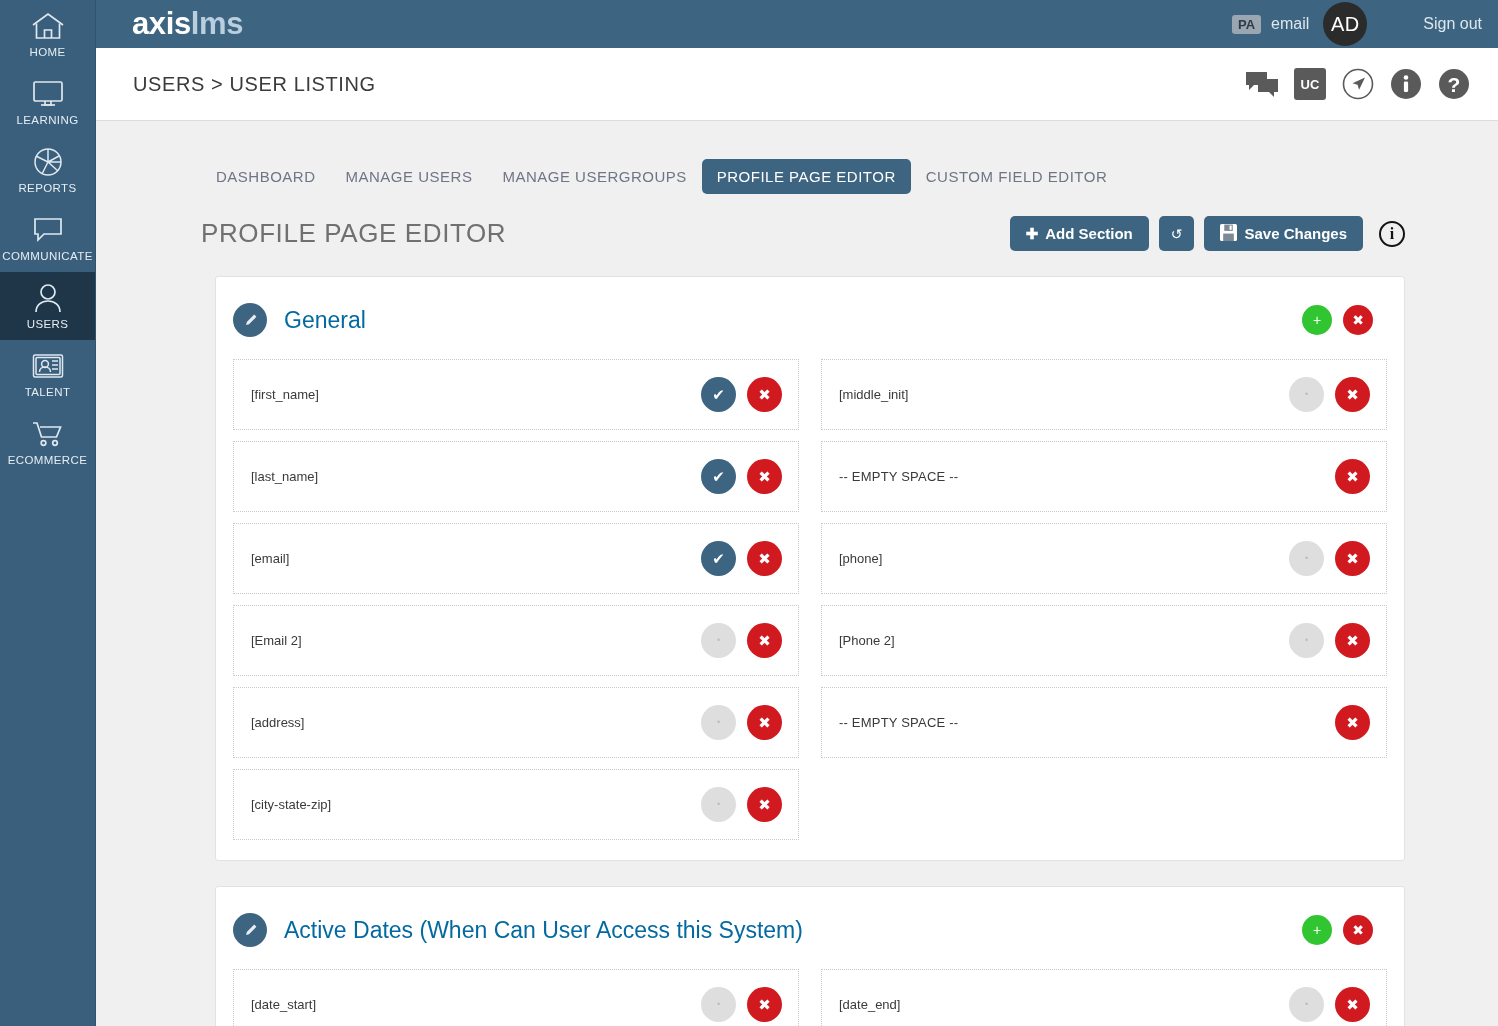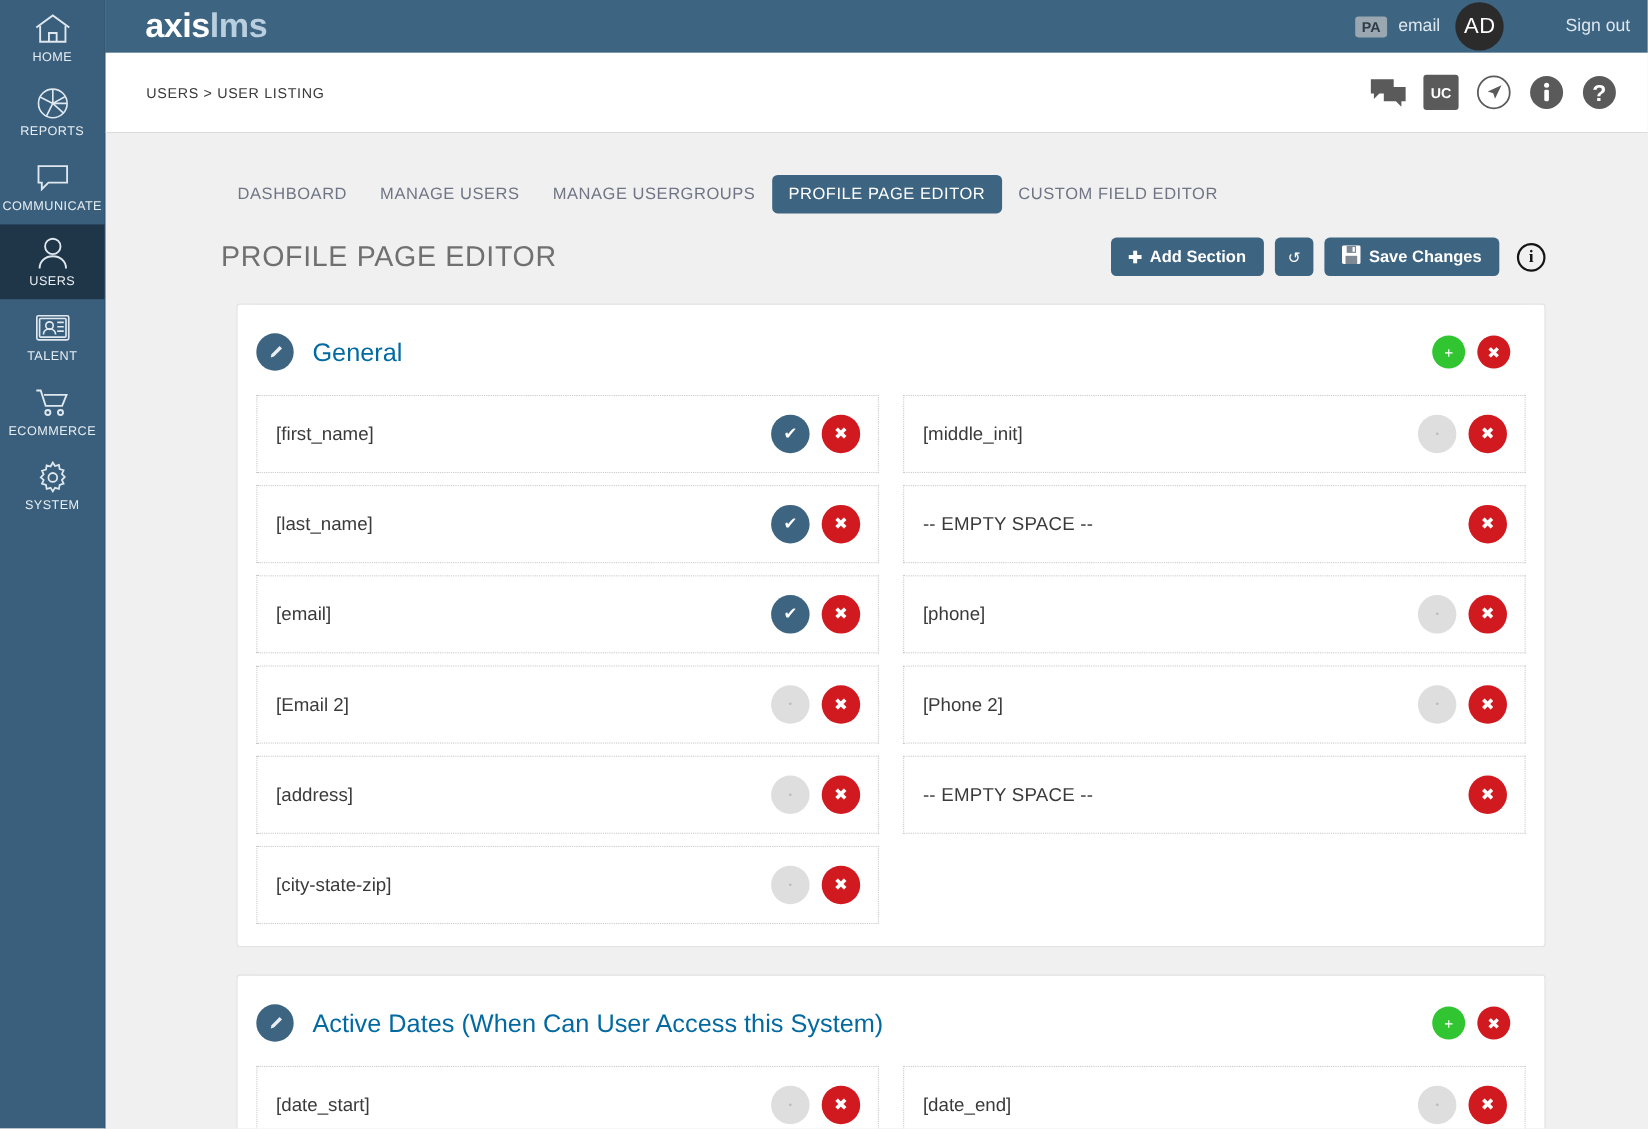"USERS > USER LISTING" .crumb { font-size: 13px -> 20px }
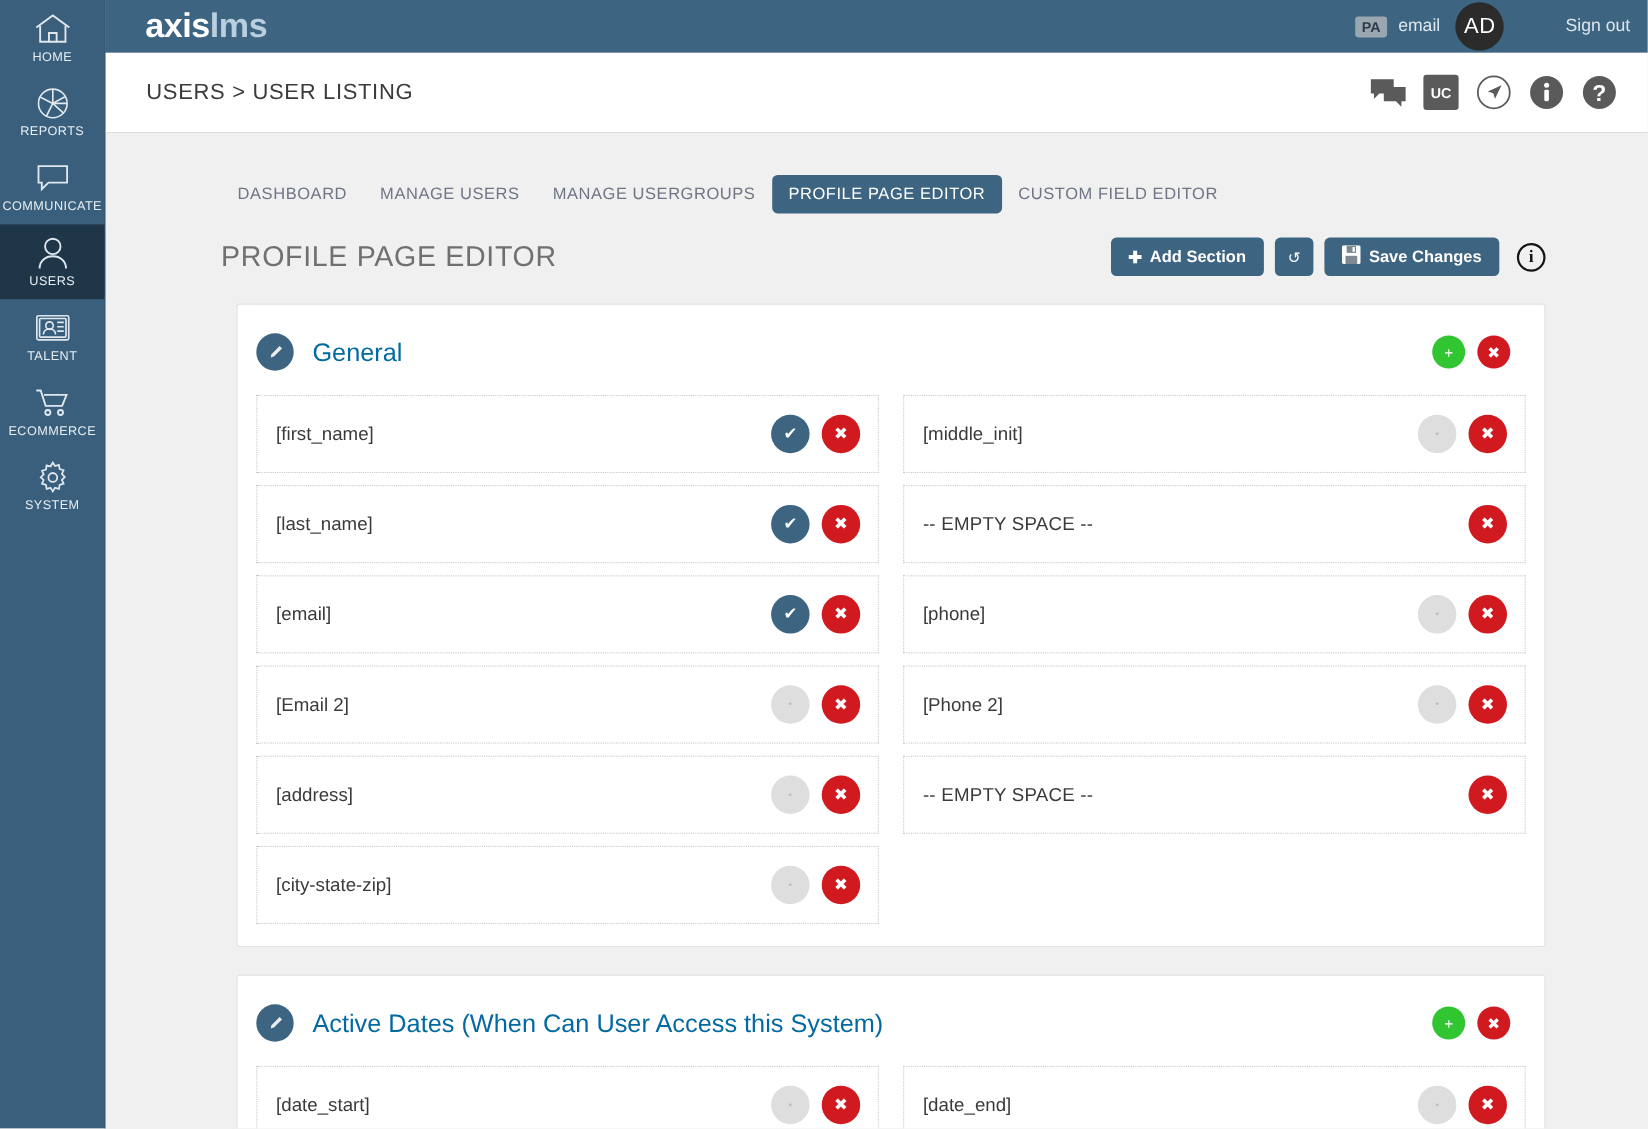"LEARNING" div.side-item { html: none -> <div> <span> <svg> <rect></rect> <path></path> <path></path> </svg> </span> <span>LEARNING</span> </div> }
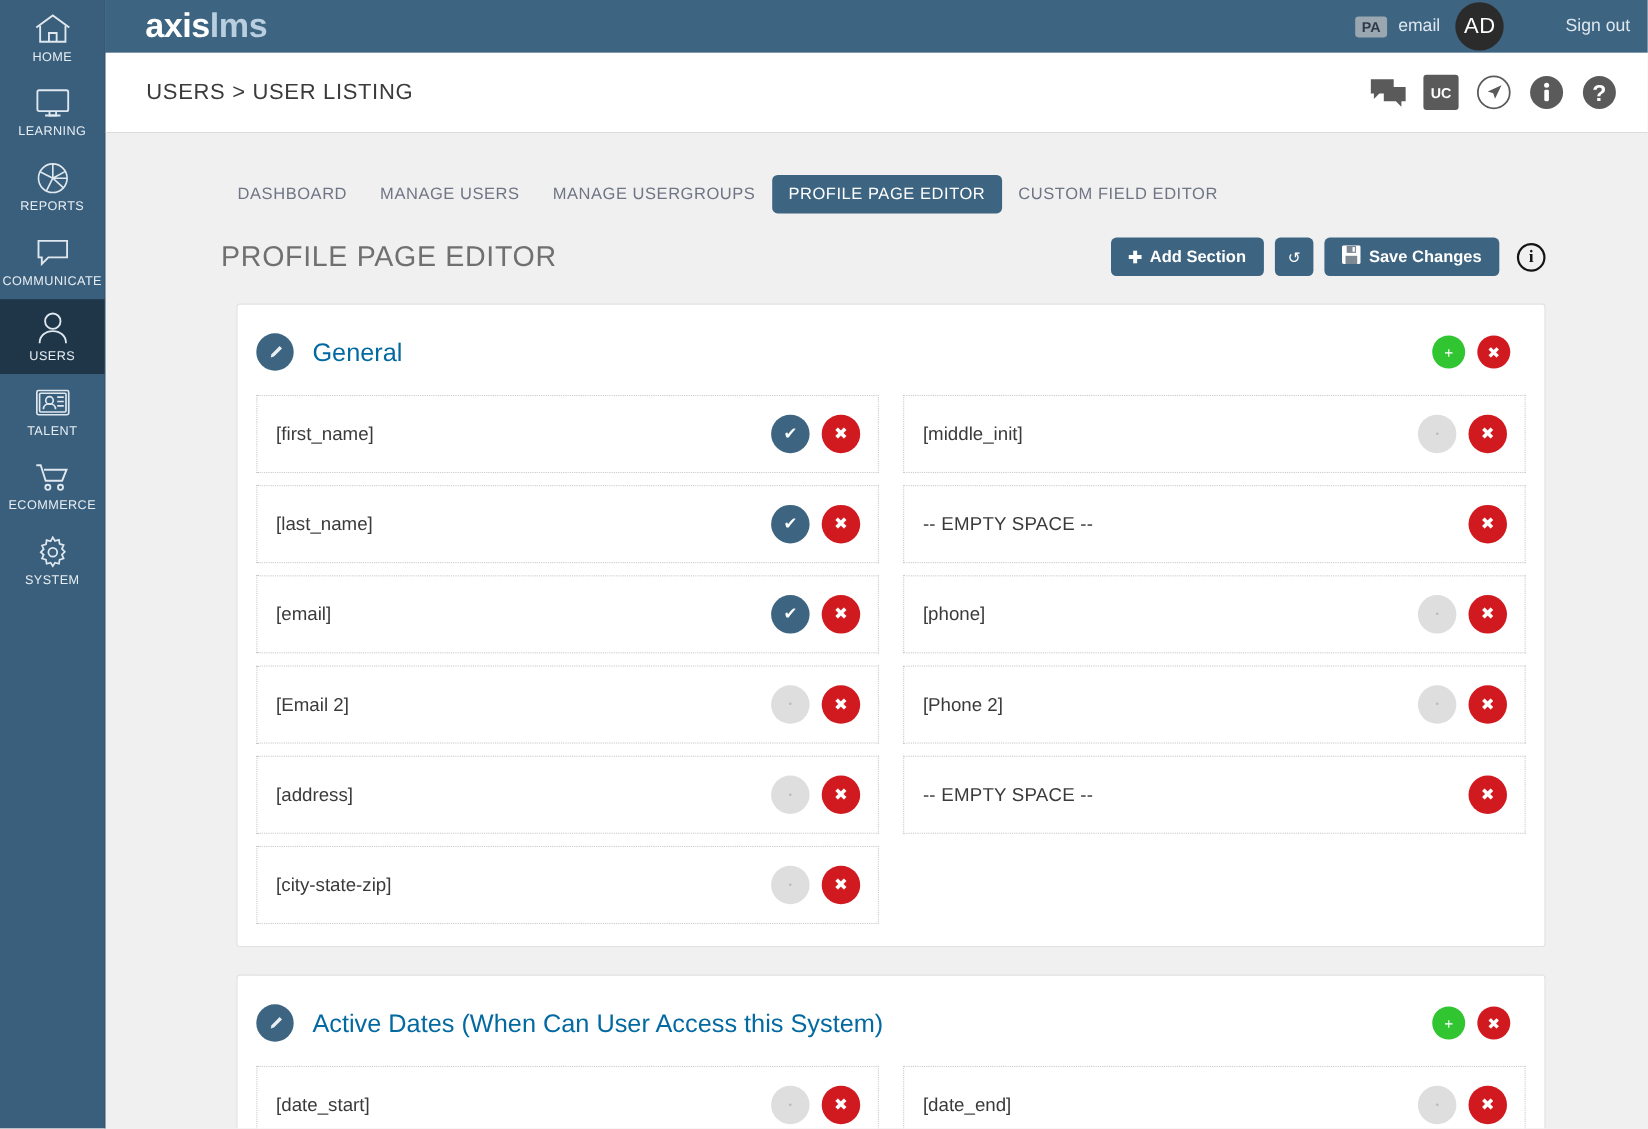"[first_name]" .field-label { font-size: 17px -> 13px }
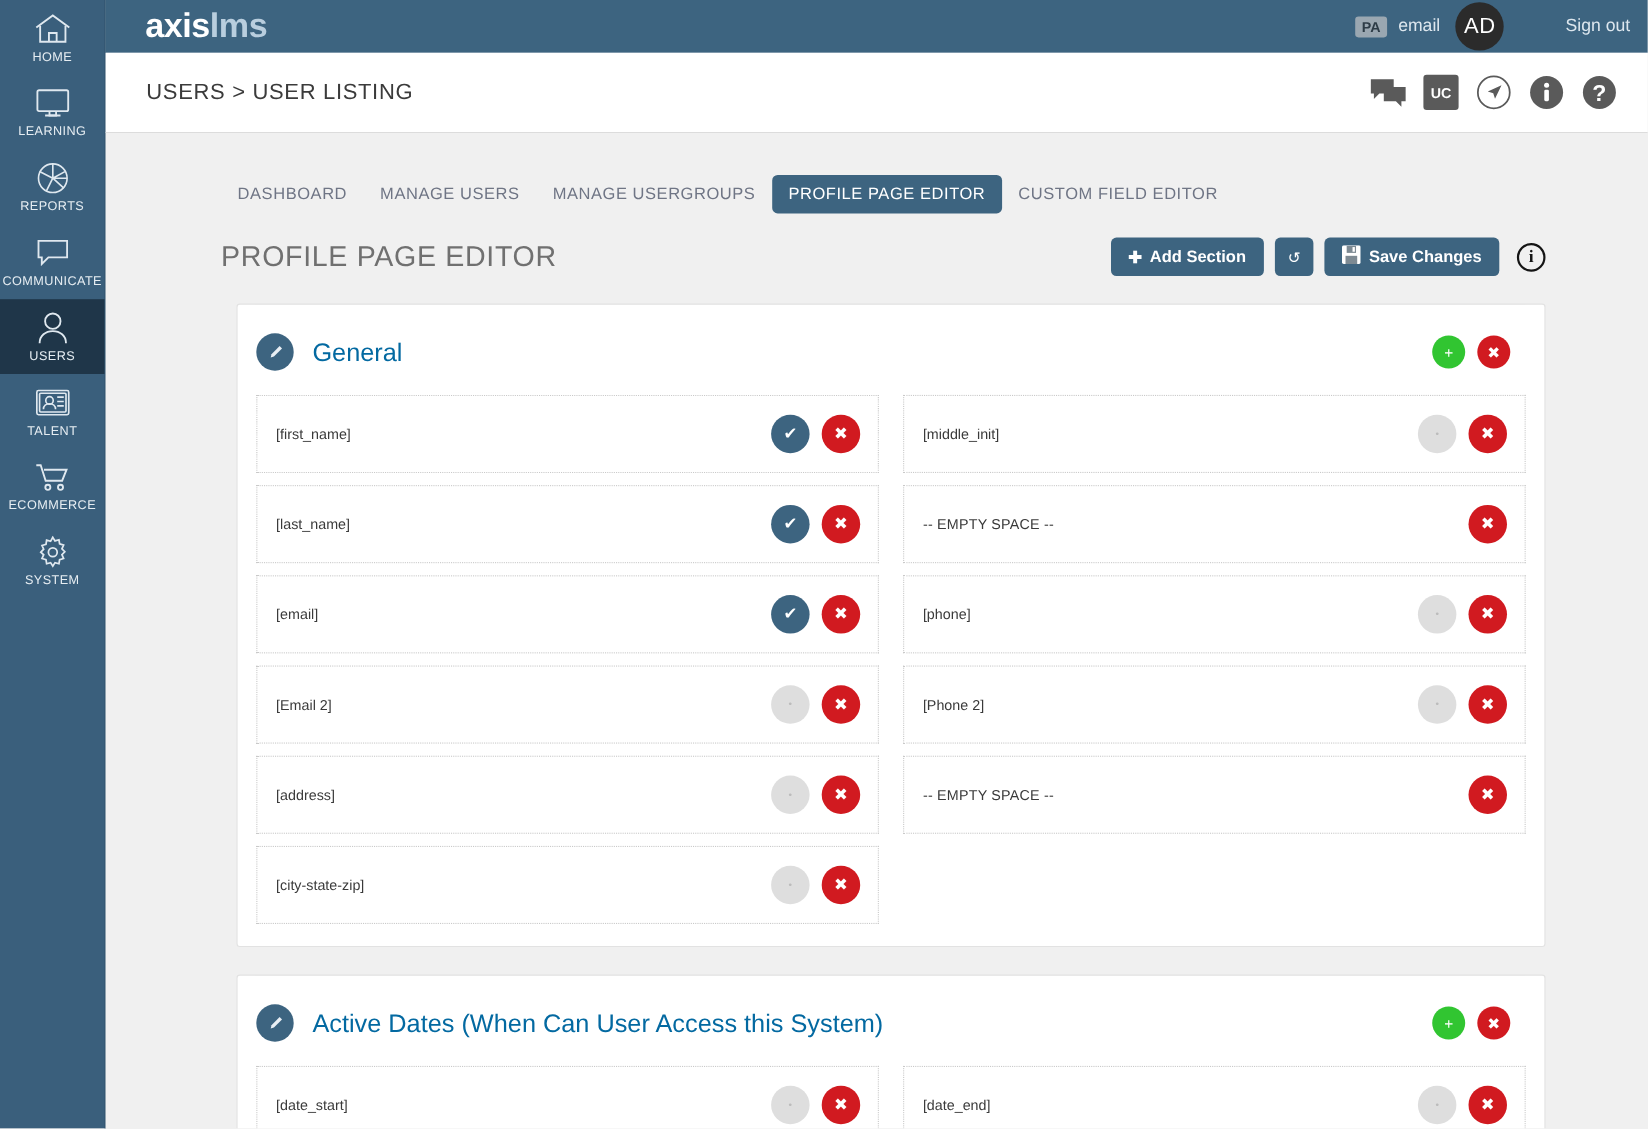"SYSTEM" div.side-item { html: <div> <span> <svg> <circle></circle> <path></path> </svg> </span> <span>SYSTEM</span> </div> -> none }
